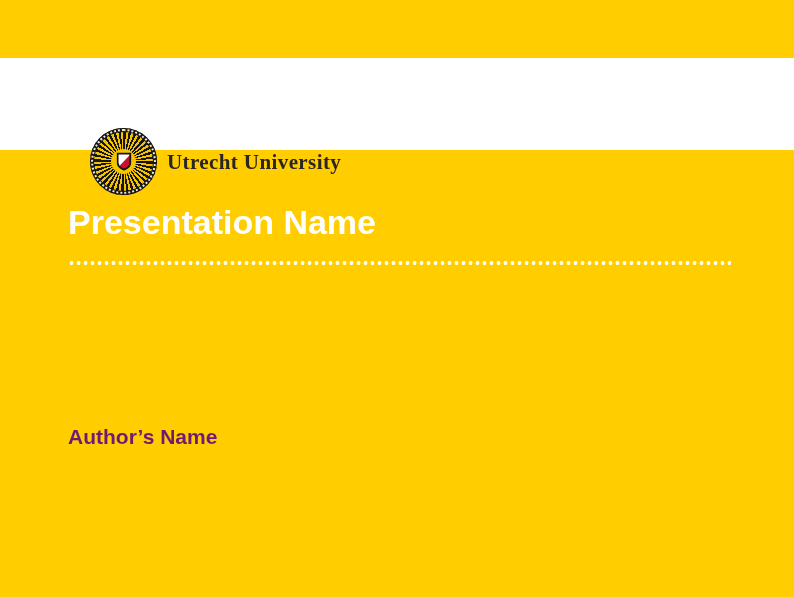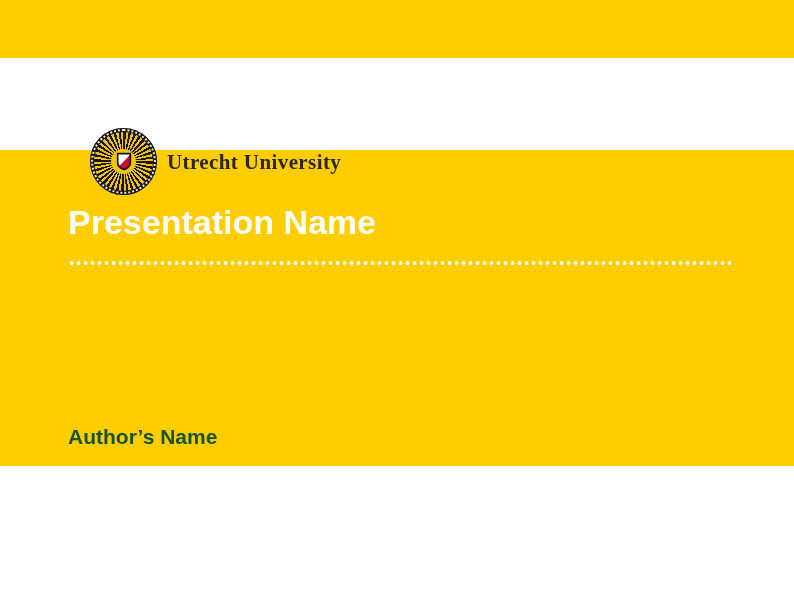"Utrecht University" .slide { height: 466px -> 597px }
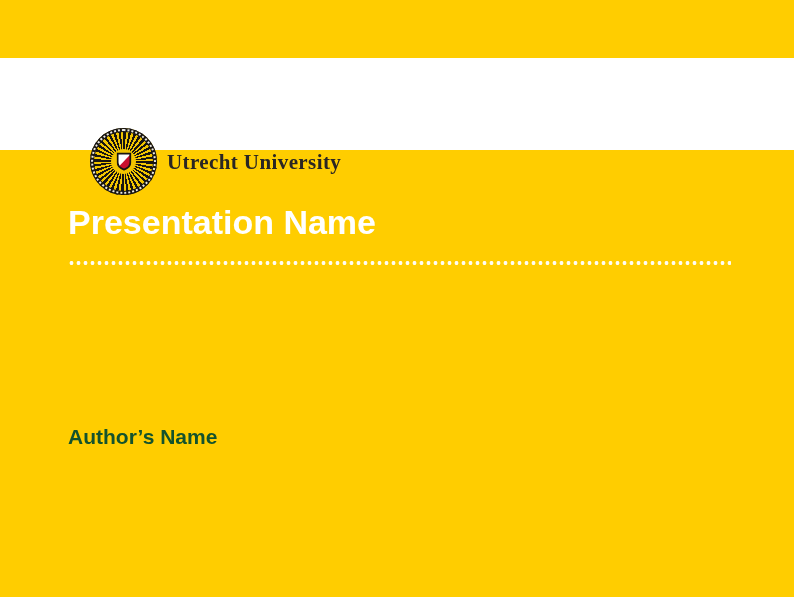"Author’s Name" .author { color: #14532d -> #701a75 }
